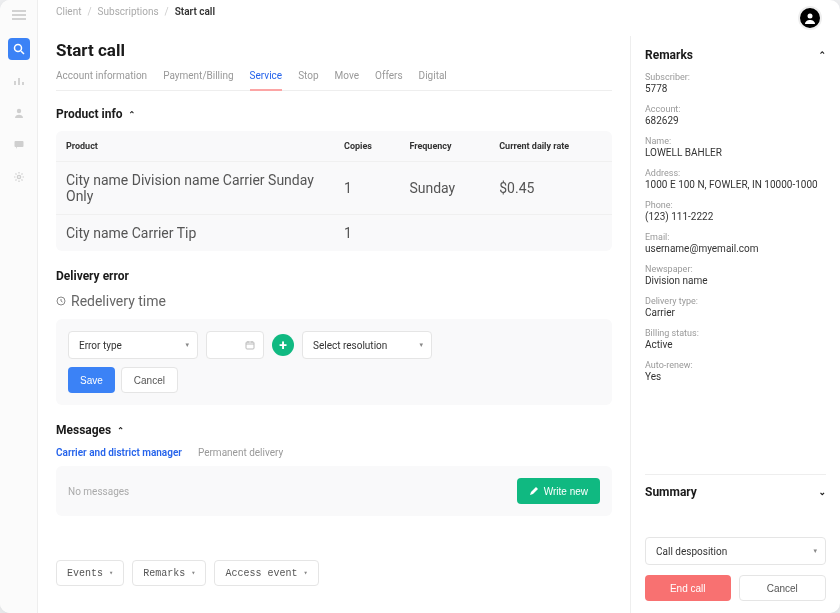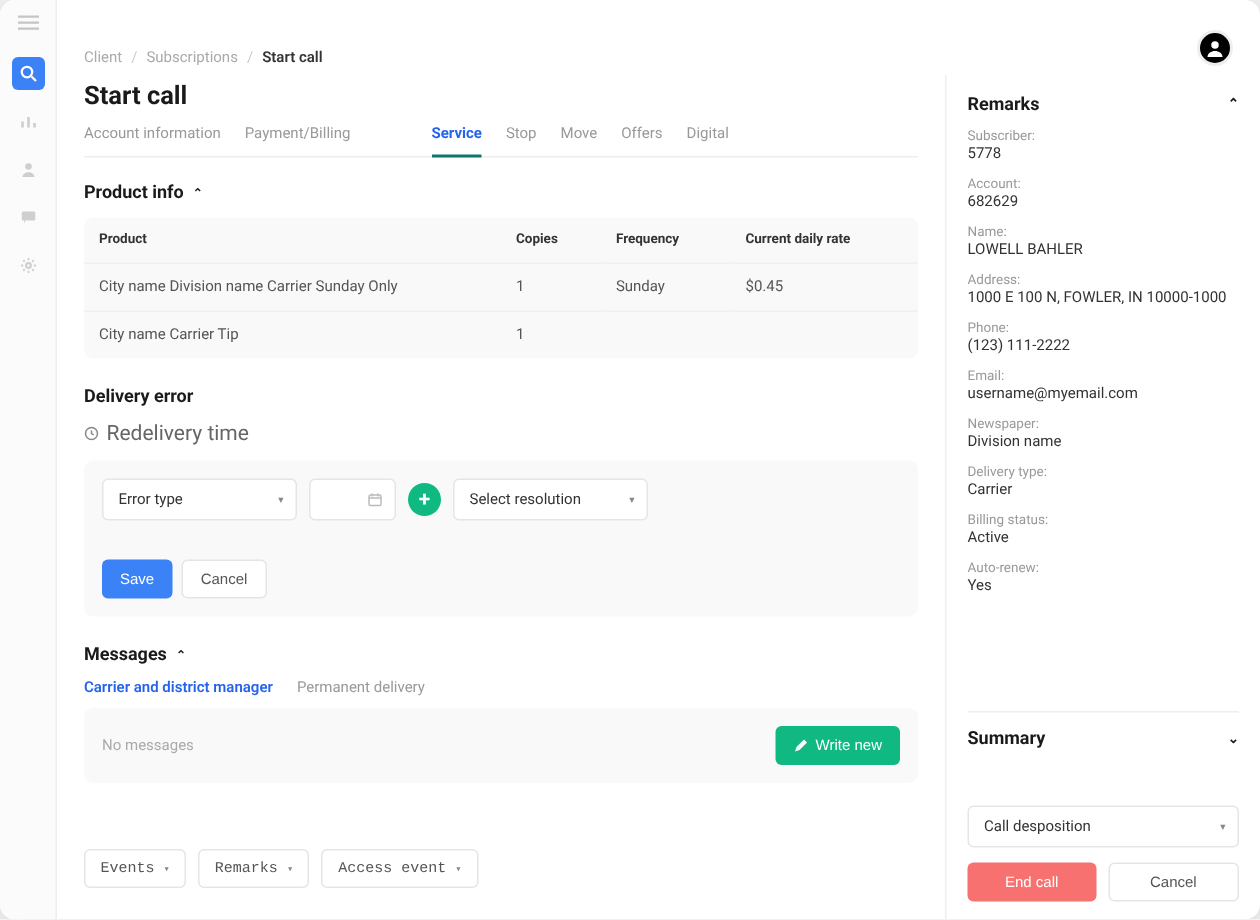"Client" .topbar { align-items: flex-end -> flex-start; padding: 20px 18px 6px 18px -> 6px 18px 6px 18px }
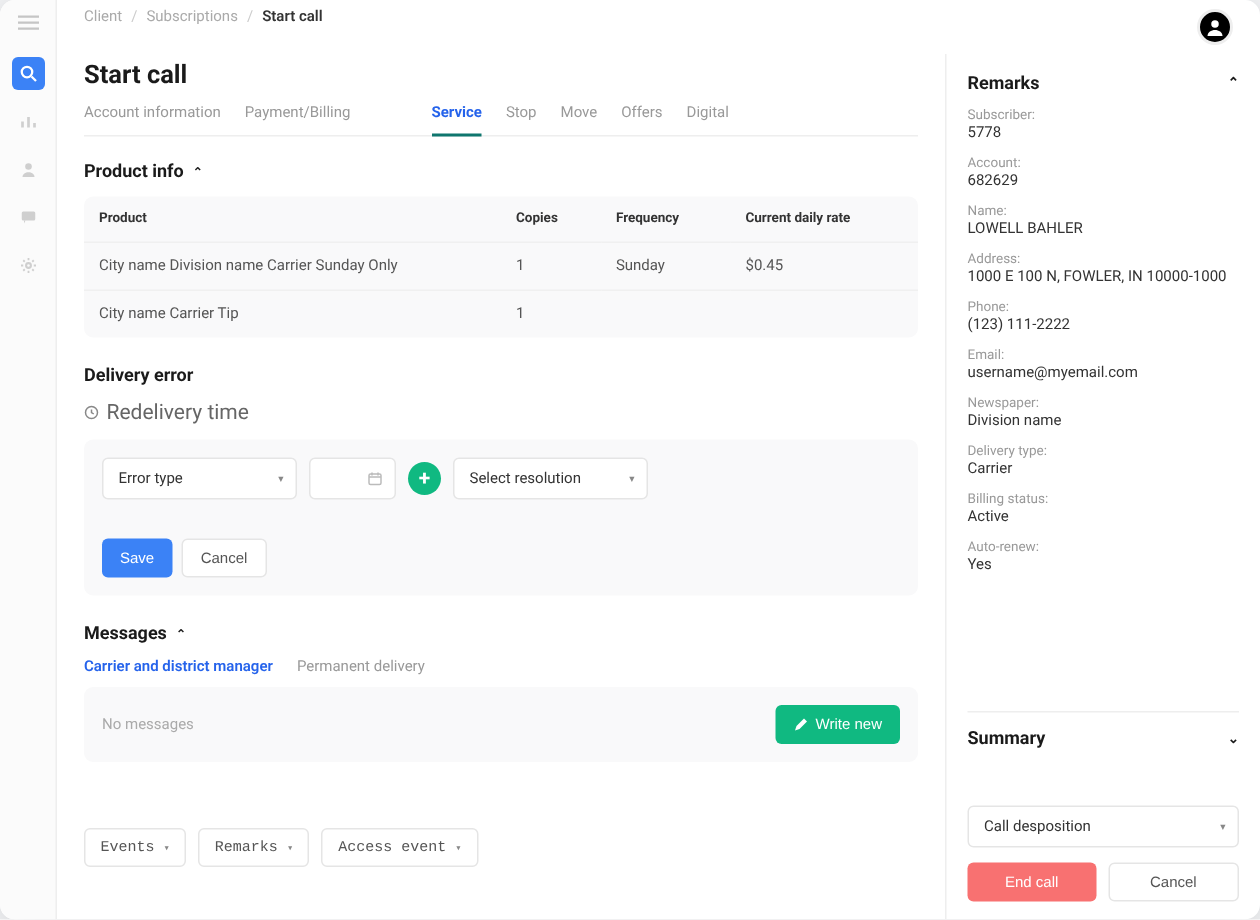"Service" .tab.active { border-bottom: 2px solid #0f766e -> 2px solid #fca5a5; font-weight: 700 -> 400; margin-left: 38px -> none }
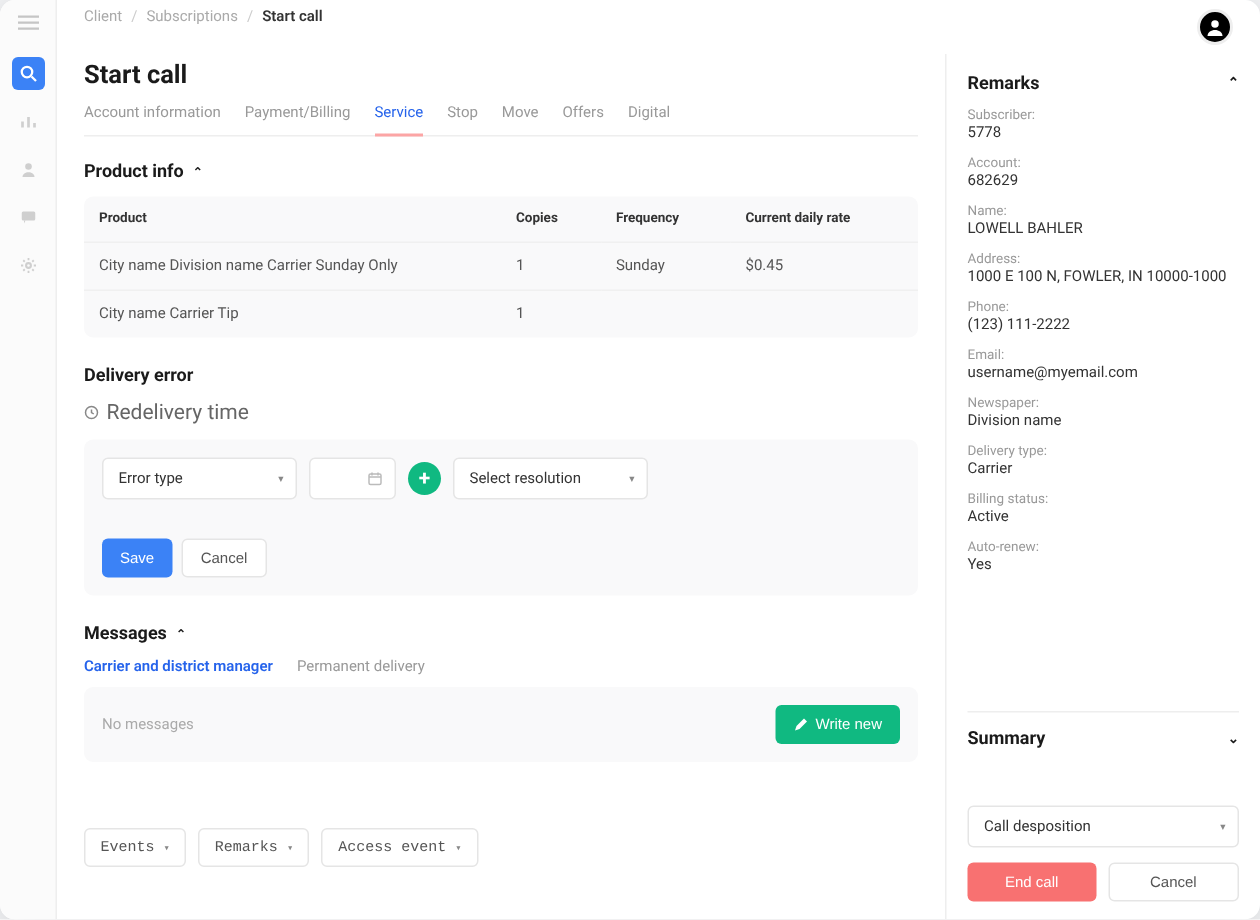"City name Division name Carrier" td { font-size: 10px -> 14px }
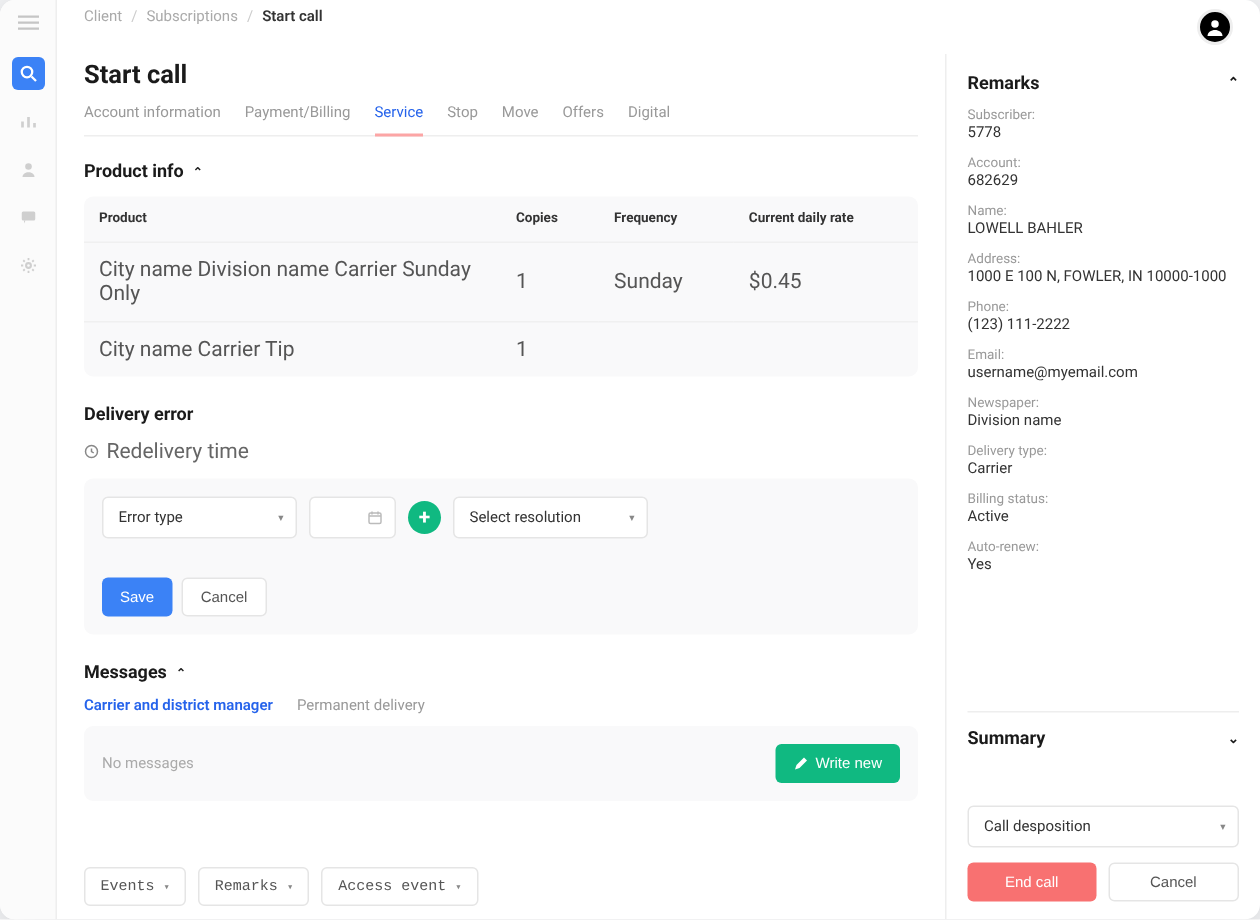"Error type" .form-row { margin-bottom: 26px -> 8px }
